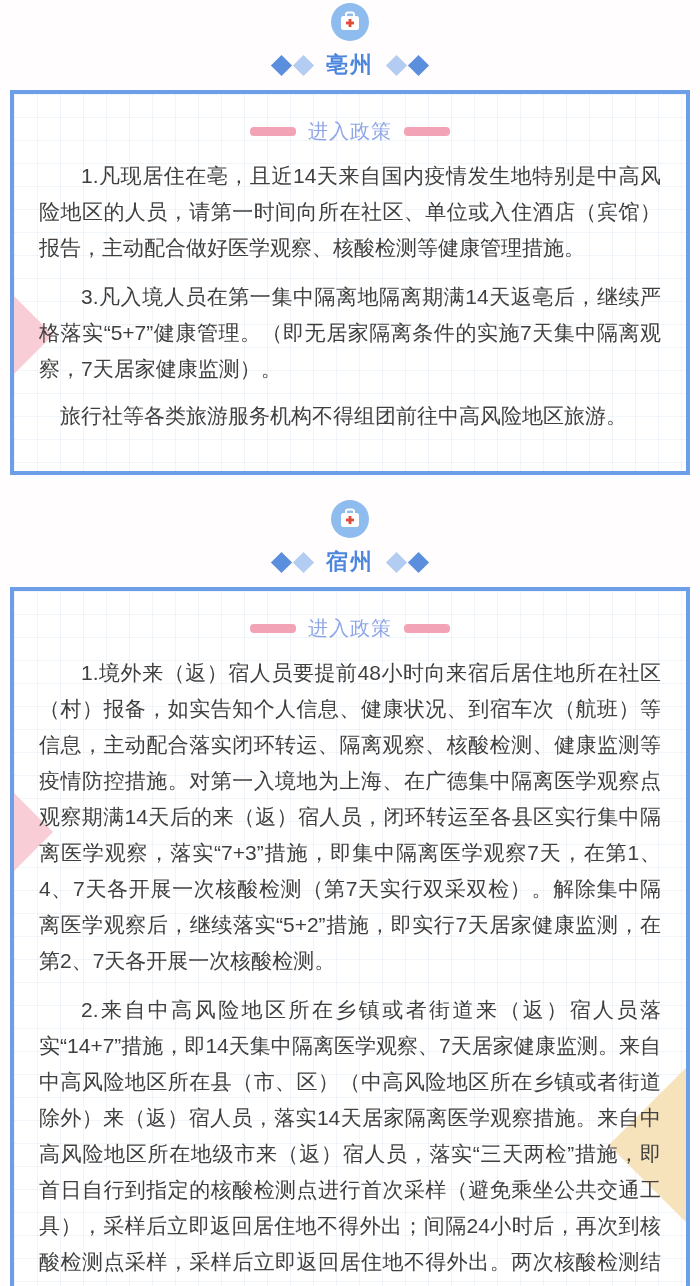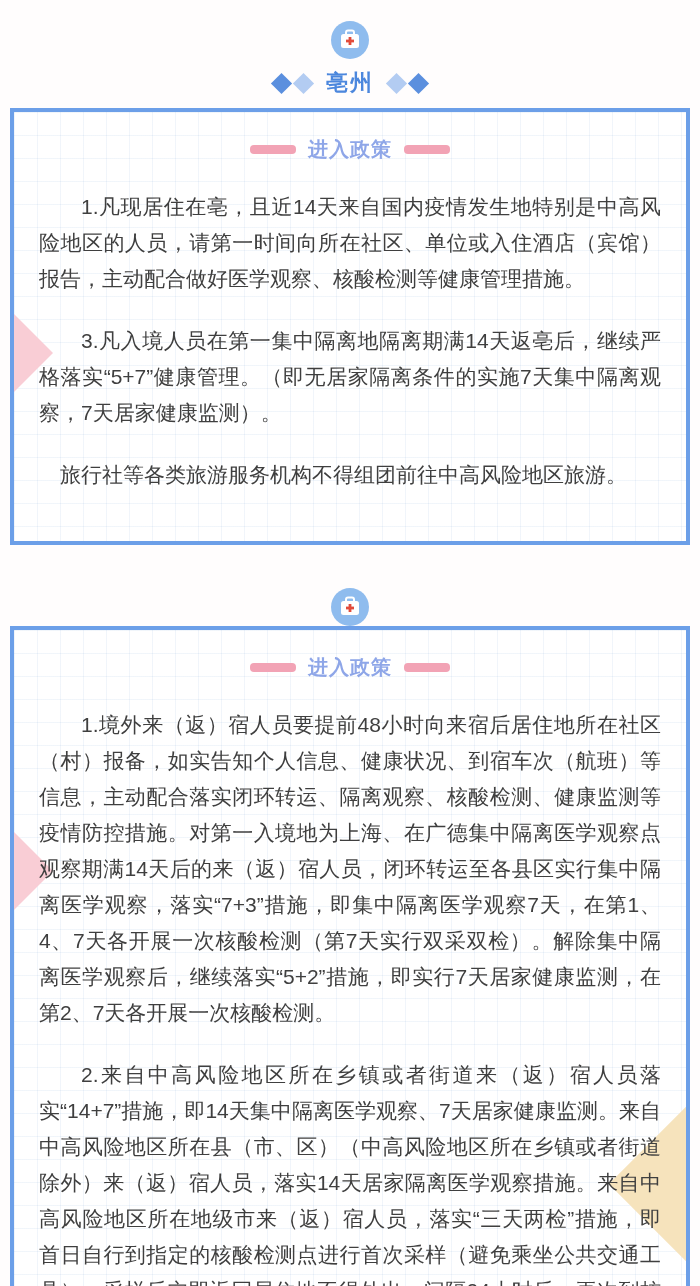"亳州" .city-header { padding-top: 21px -> 3px }
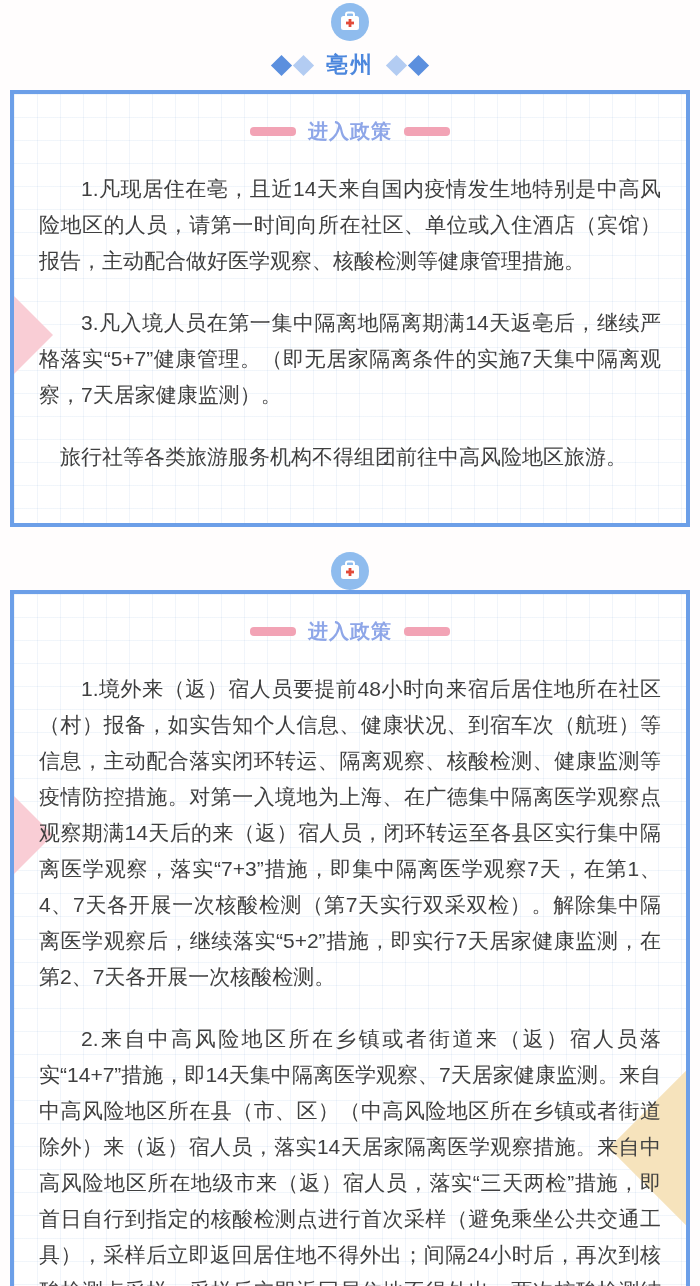"进入政策" .sec-title .txt { font-weight: bold -> normal }
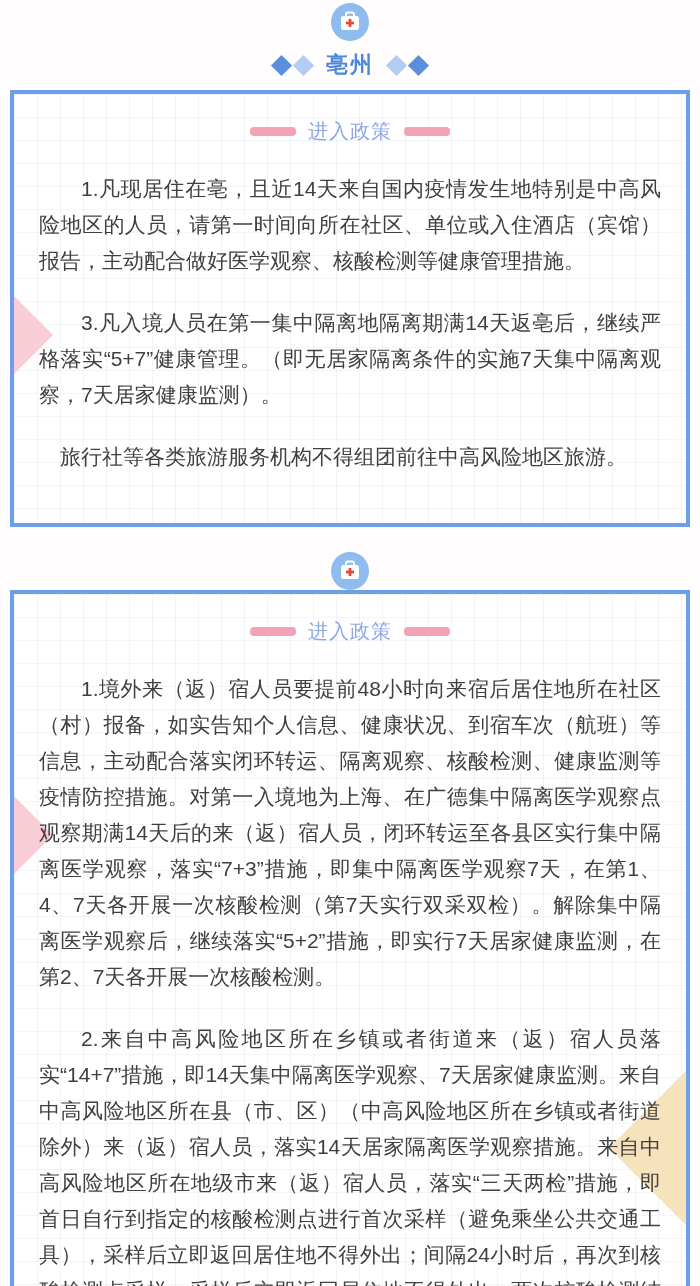"1.凡现居住在亳，且近14天来自国内疫情发生地特别是中高风险地区的人员，请第一时" .card p { margin: 26px 0 -> 13px 0 }
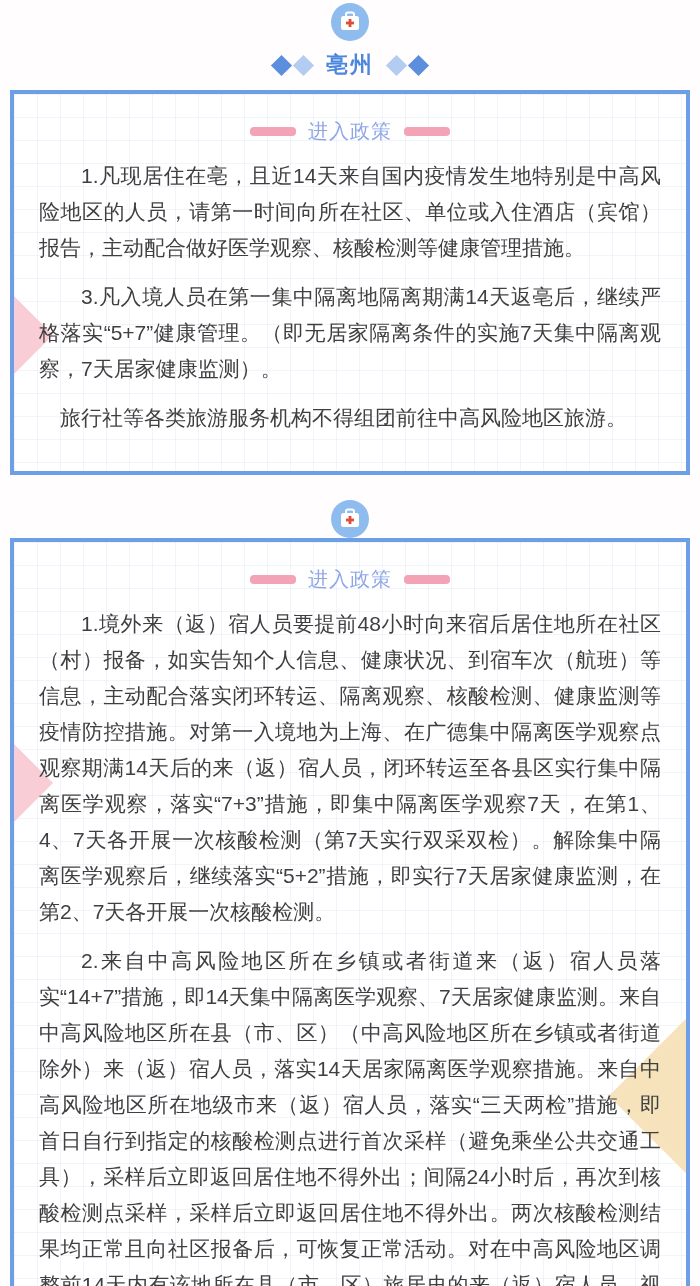"旅行社等各类旅游服务机构不得组团前往中高风险地区旅游。" .indent1 { font-family: none -> Liberation Mono, monospace }
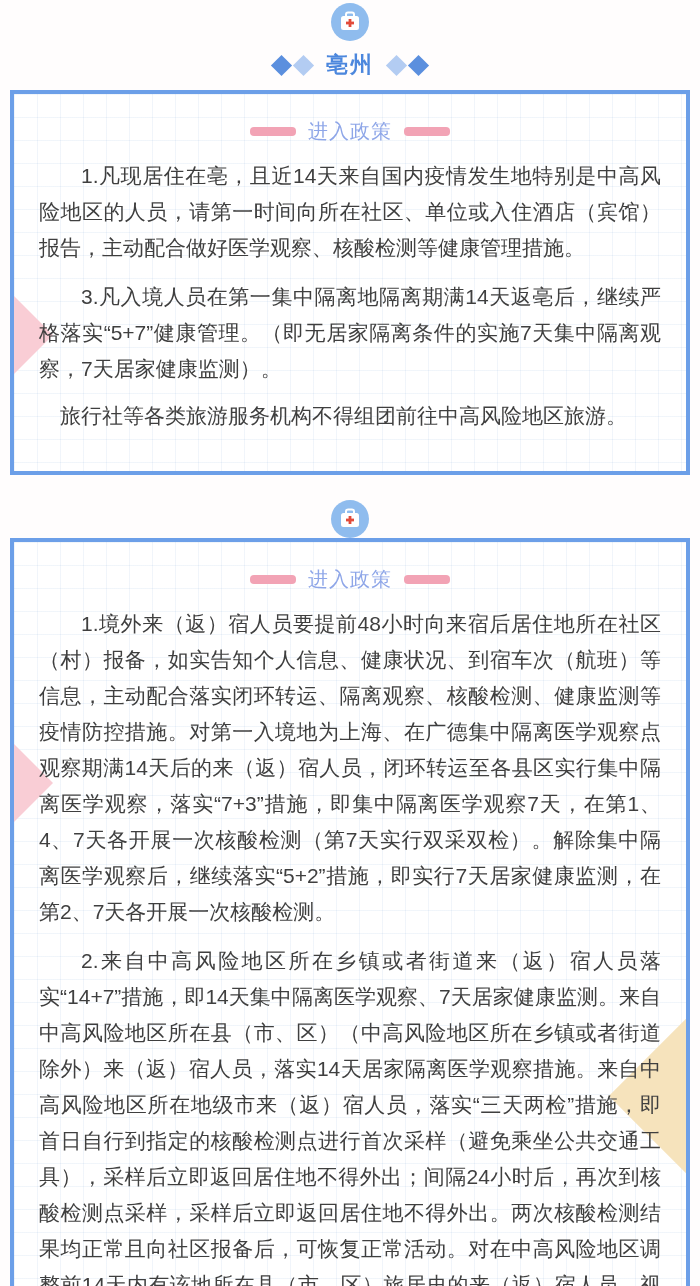"宿州" div.city-row { html: none -> <div> <span></span> <span></span> <span>宿州</span> <span></span> <span></span> </div> }
